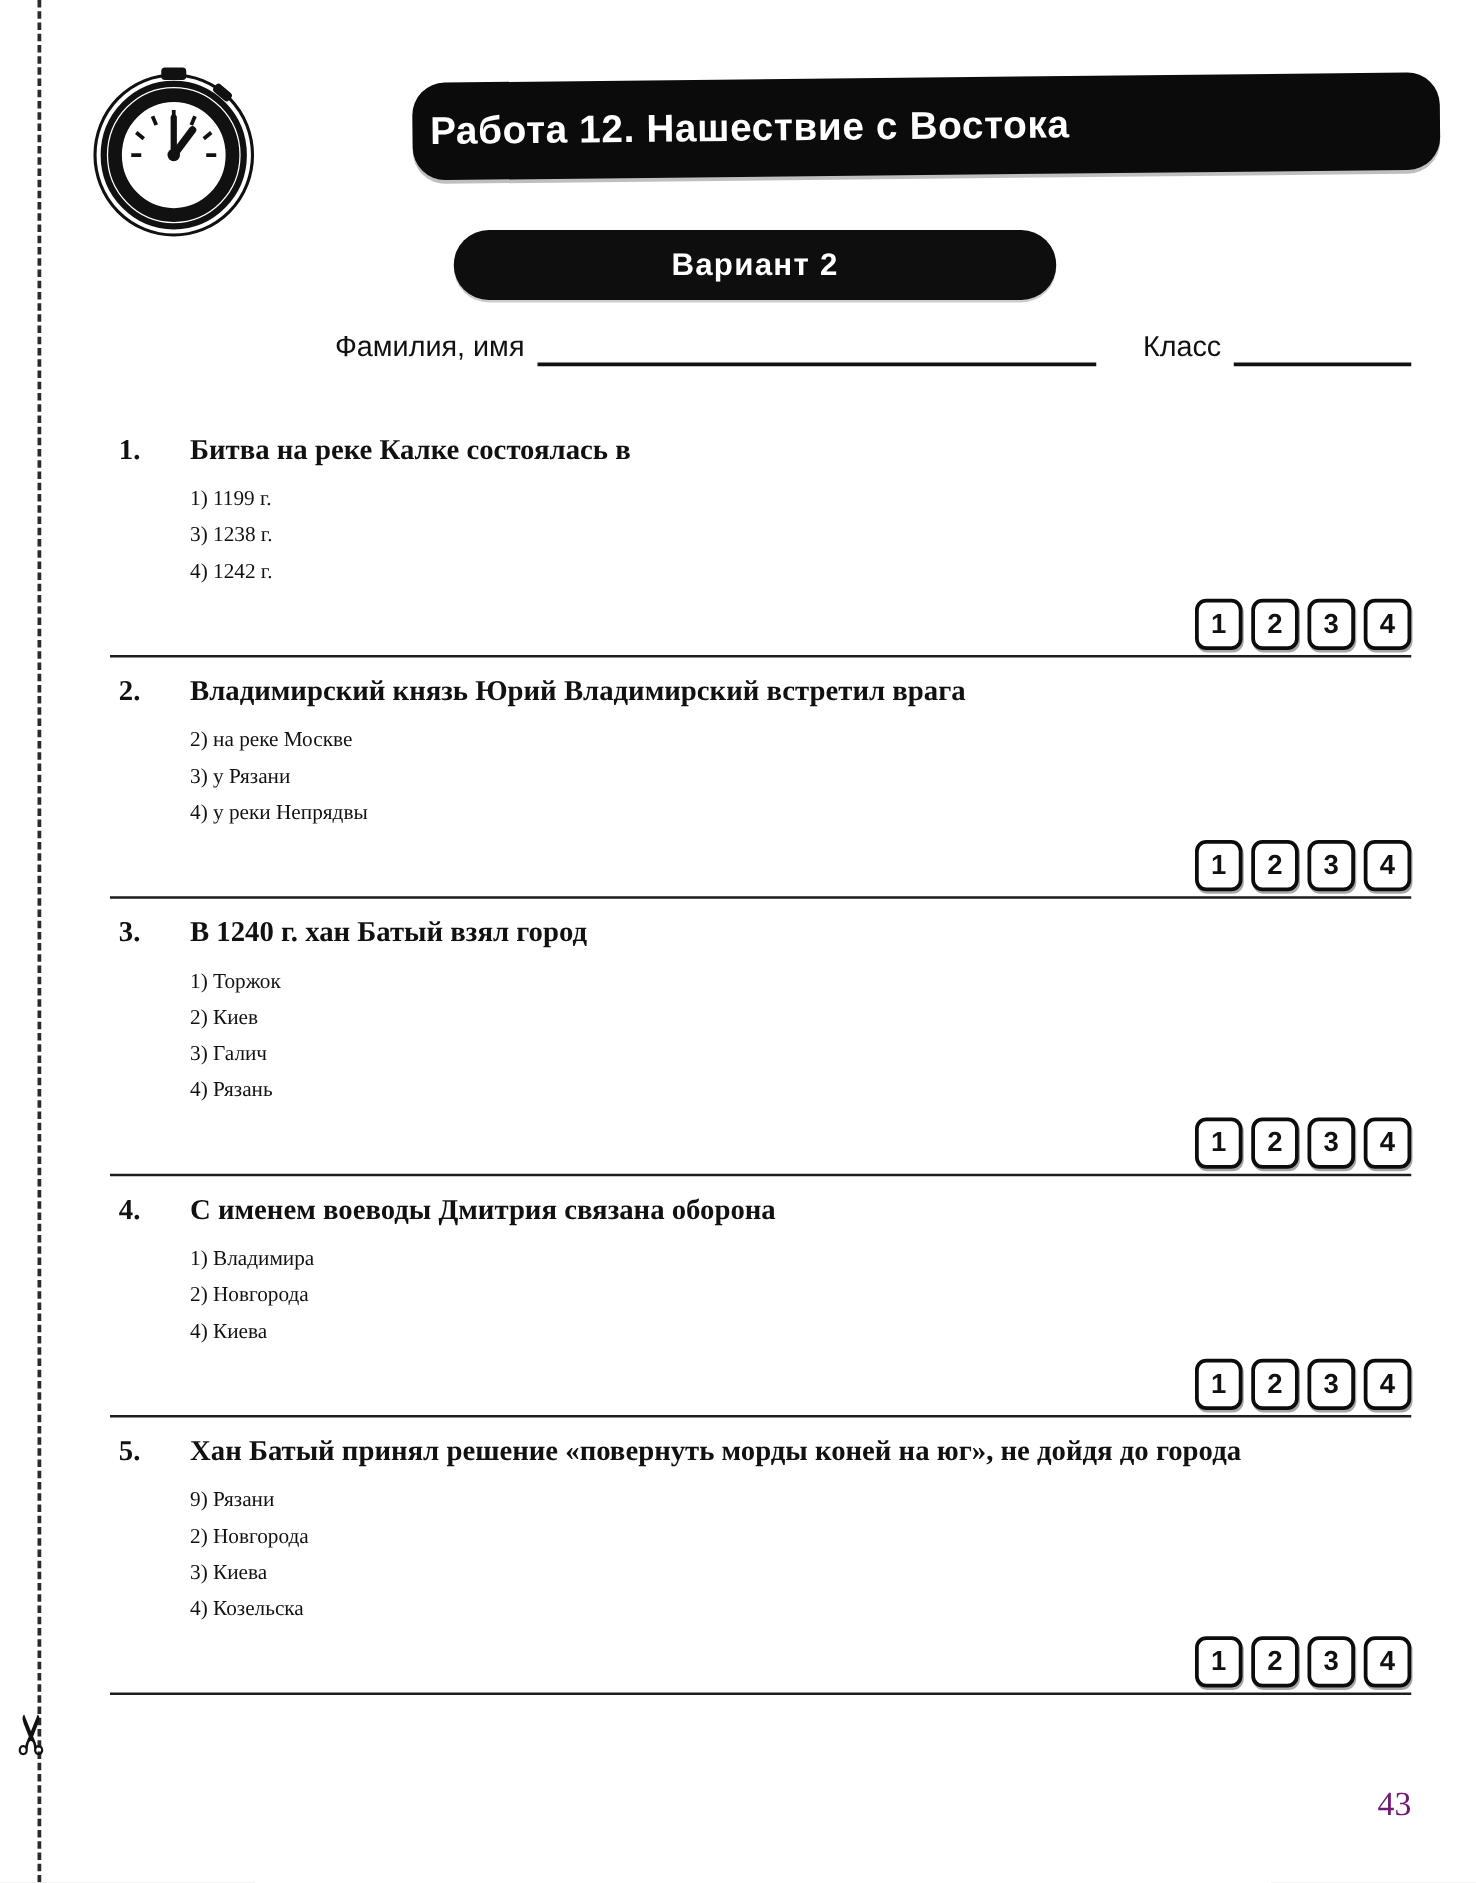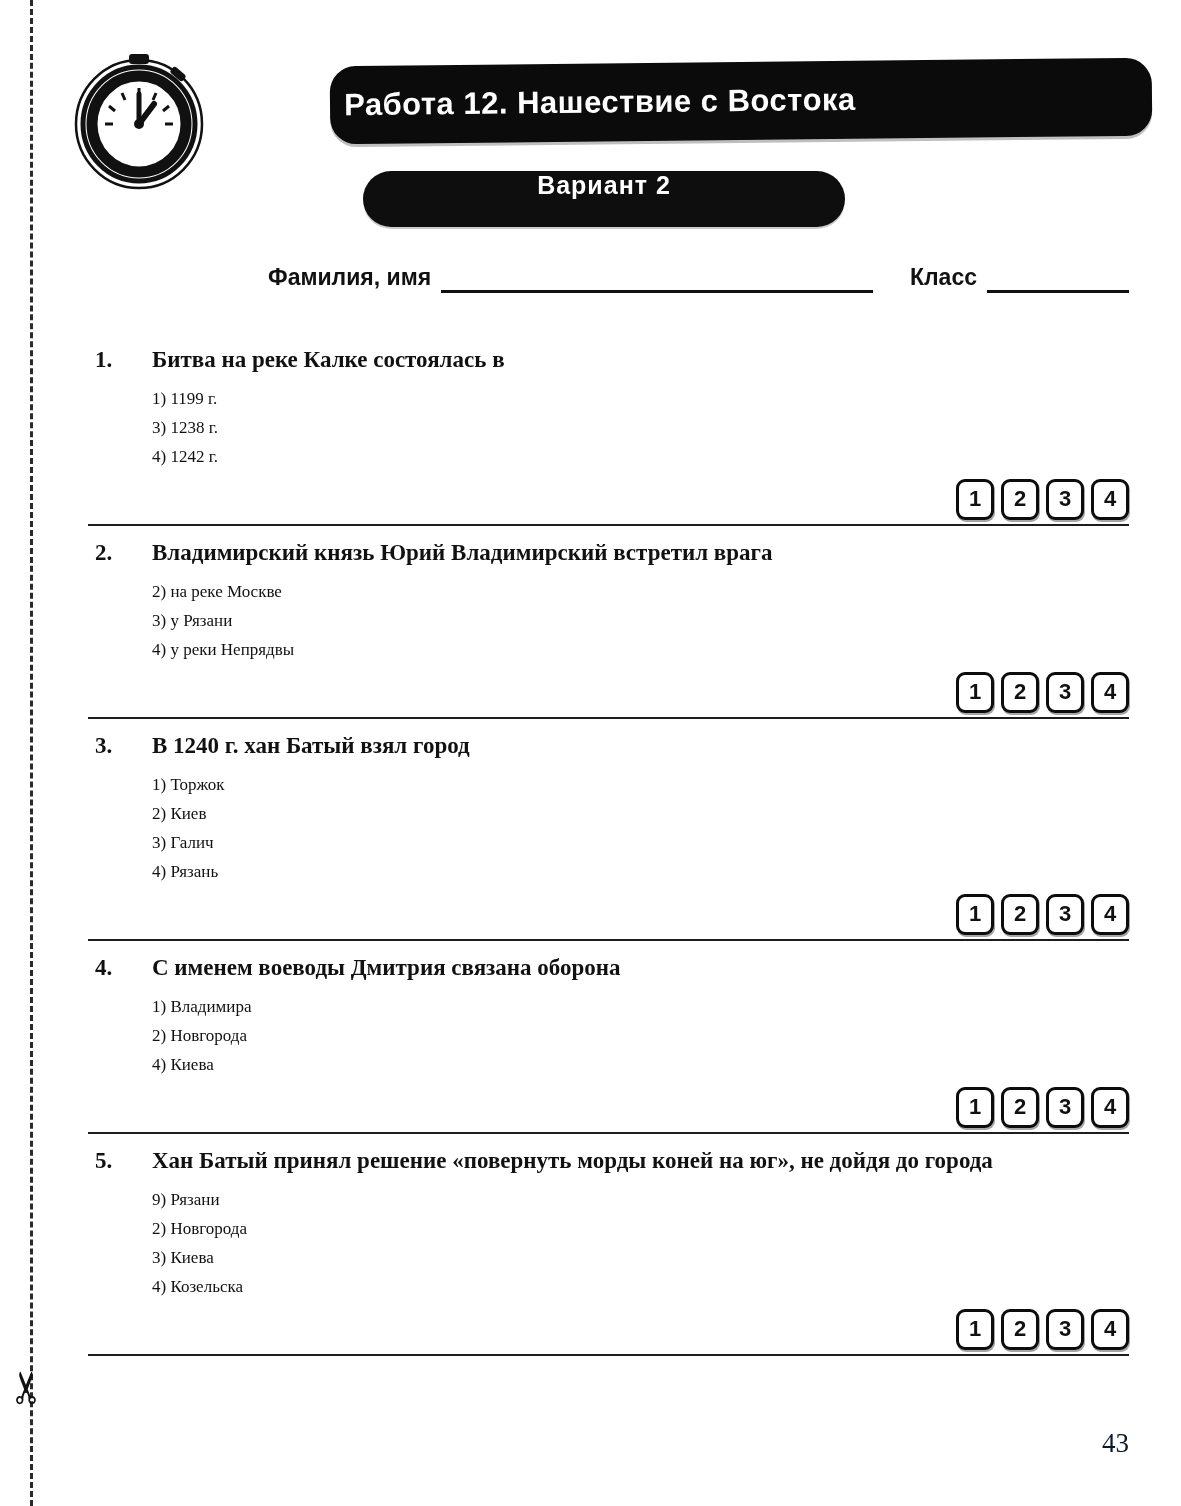"Вариант 2" .variant-banner { align-items: none -> center; top: 171px -> 184px }
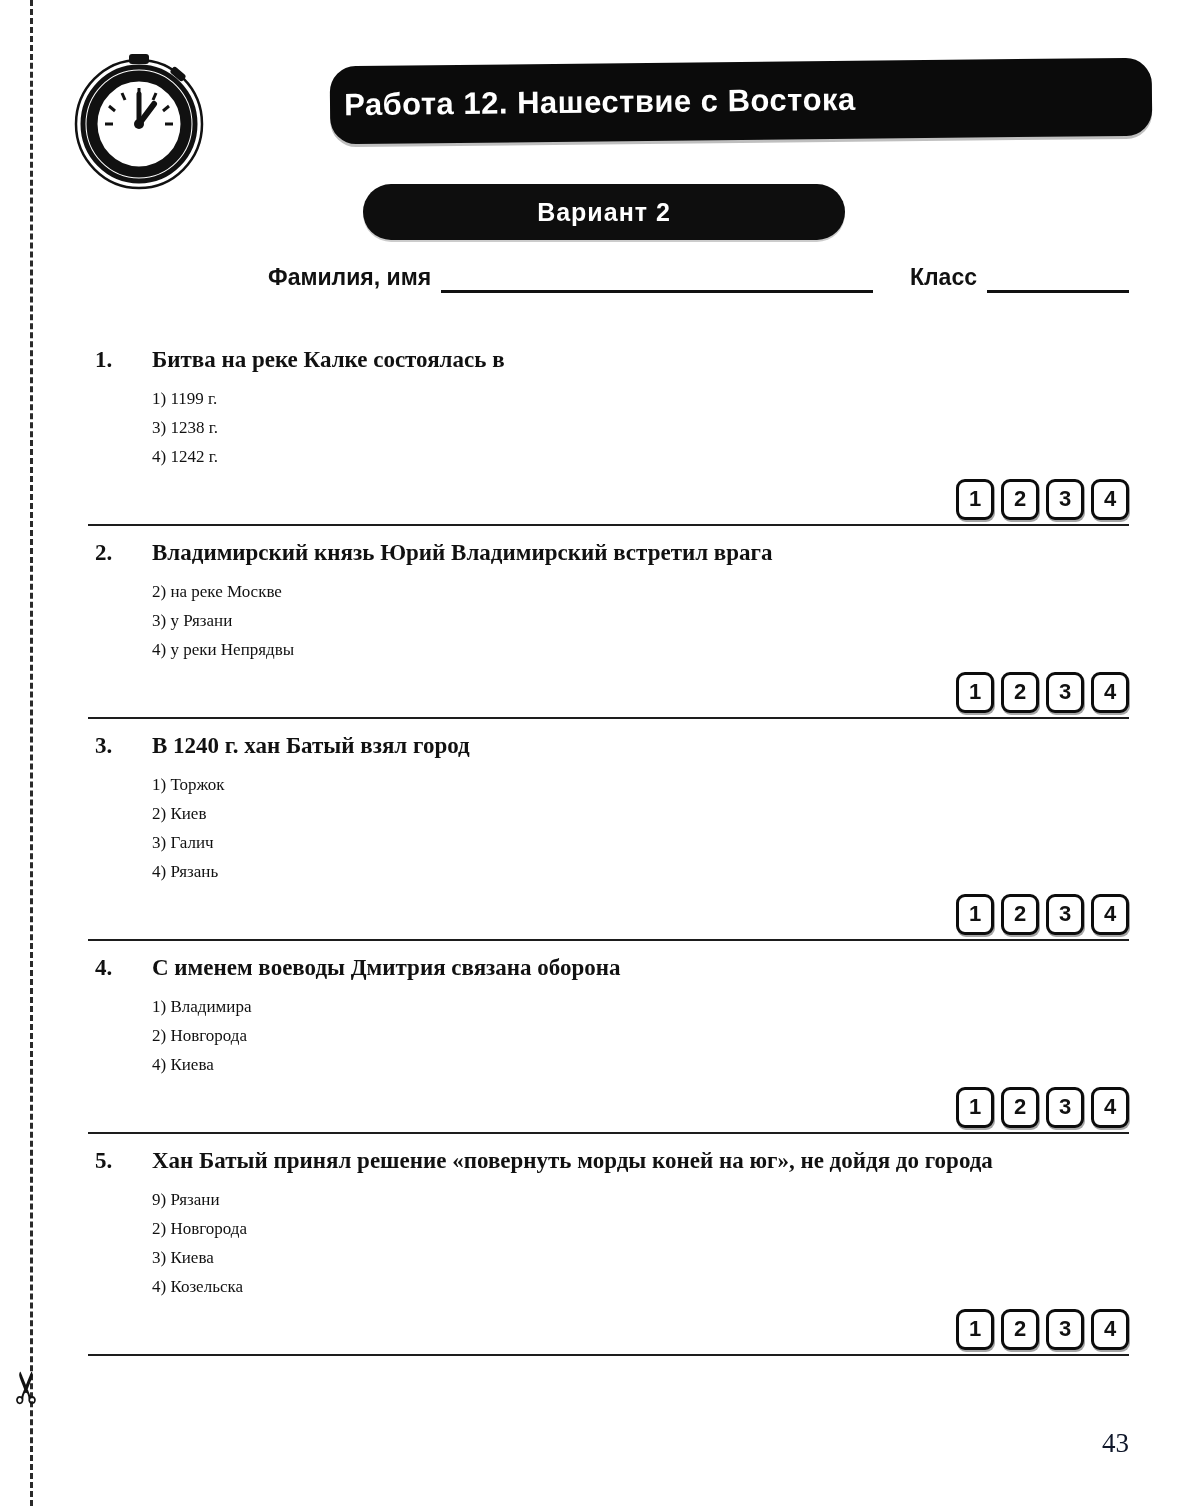"Фамилия, имя" .name-row { font-weight: bold -> normal }
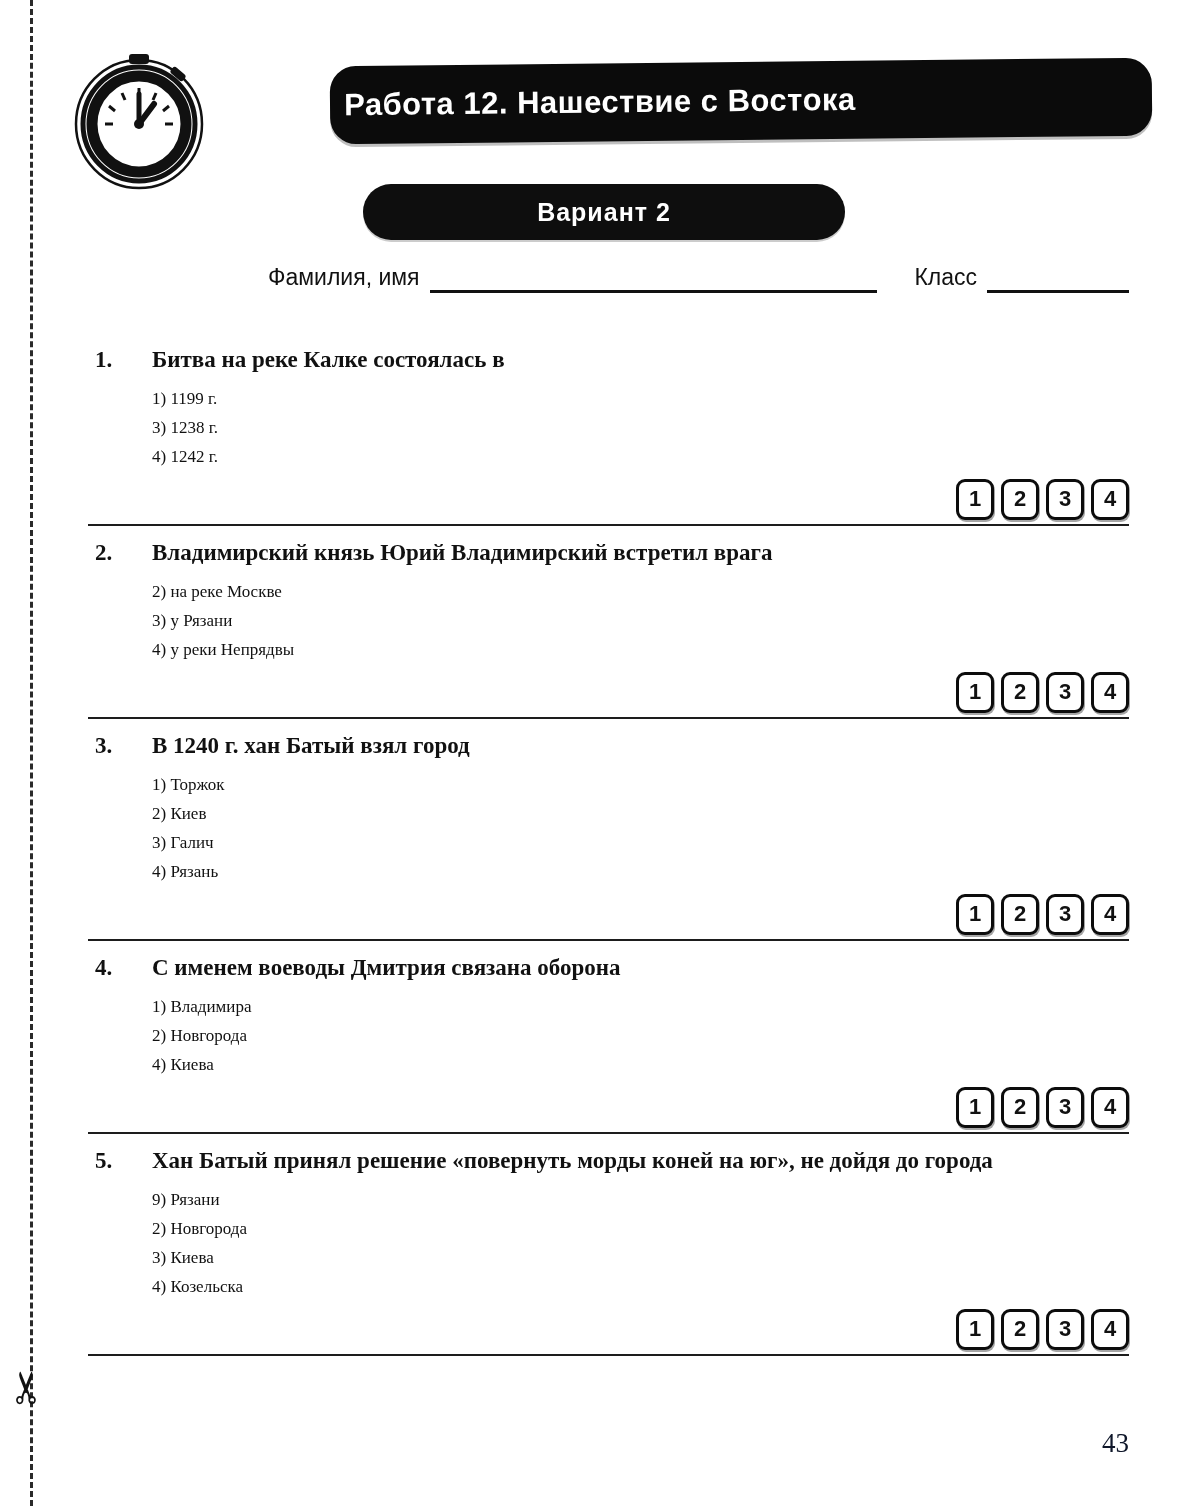"43" .page-number { color: #0f172a -> #701a75 }
